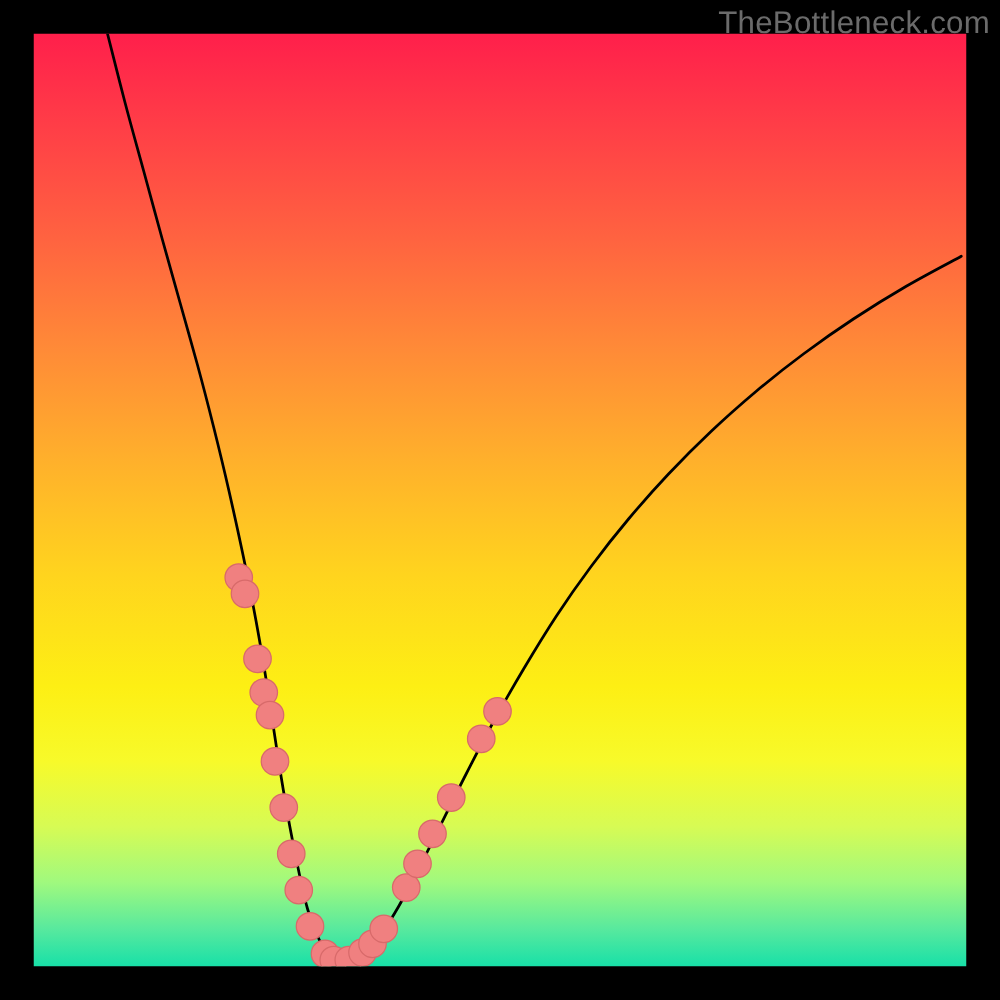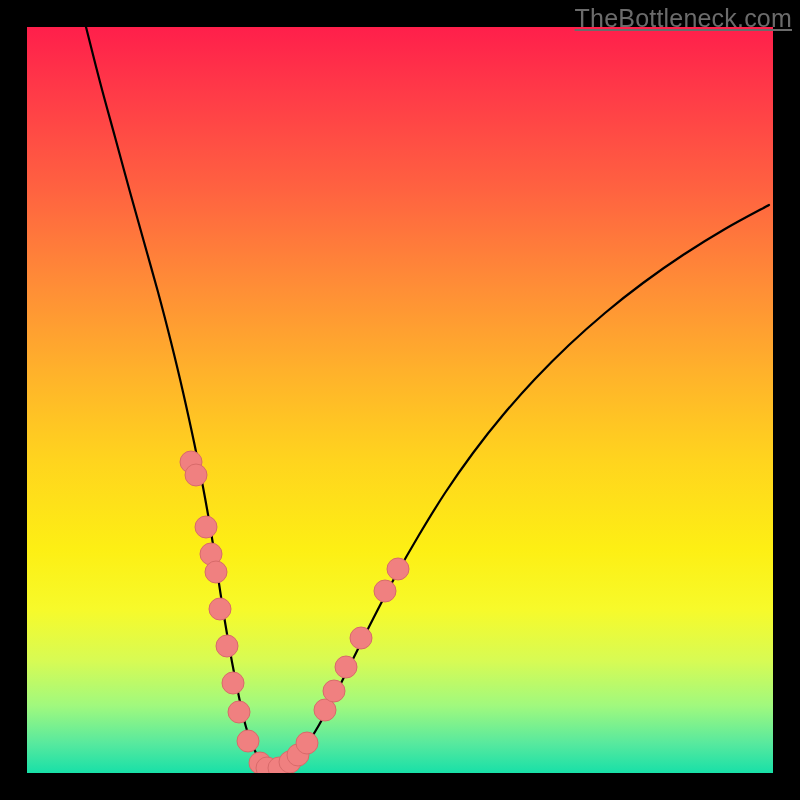"TheBottleneck.com" .watermark { text-decoration: underline -> none }
